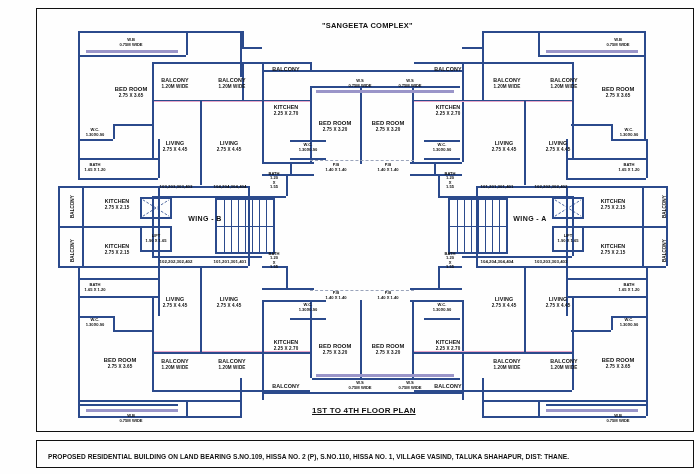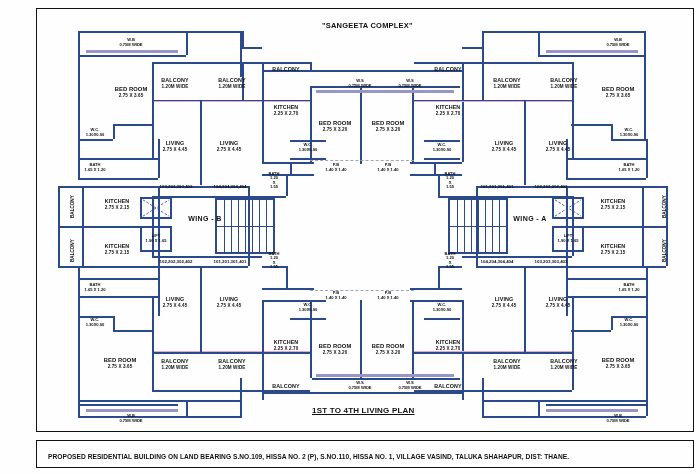"1ST TO 4TH LIVING PLAN" div.ttl { text: LIVING -> FLOOR }
